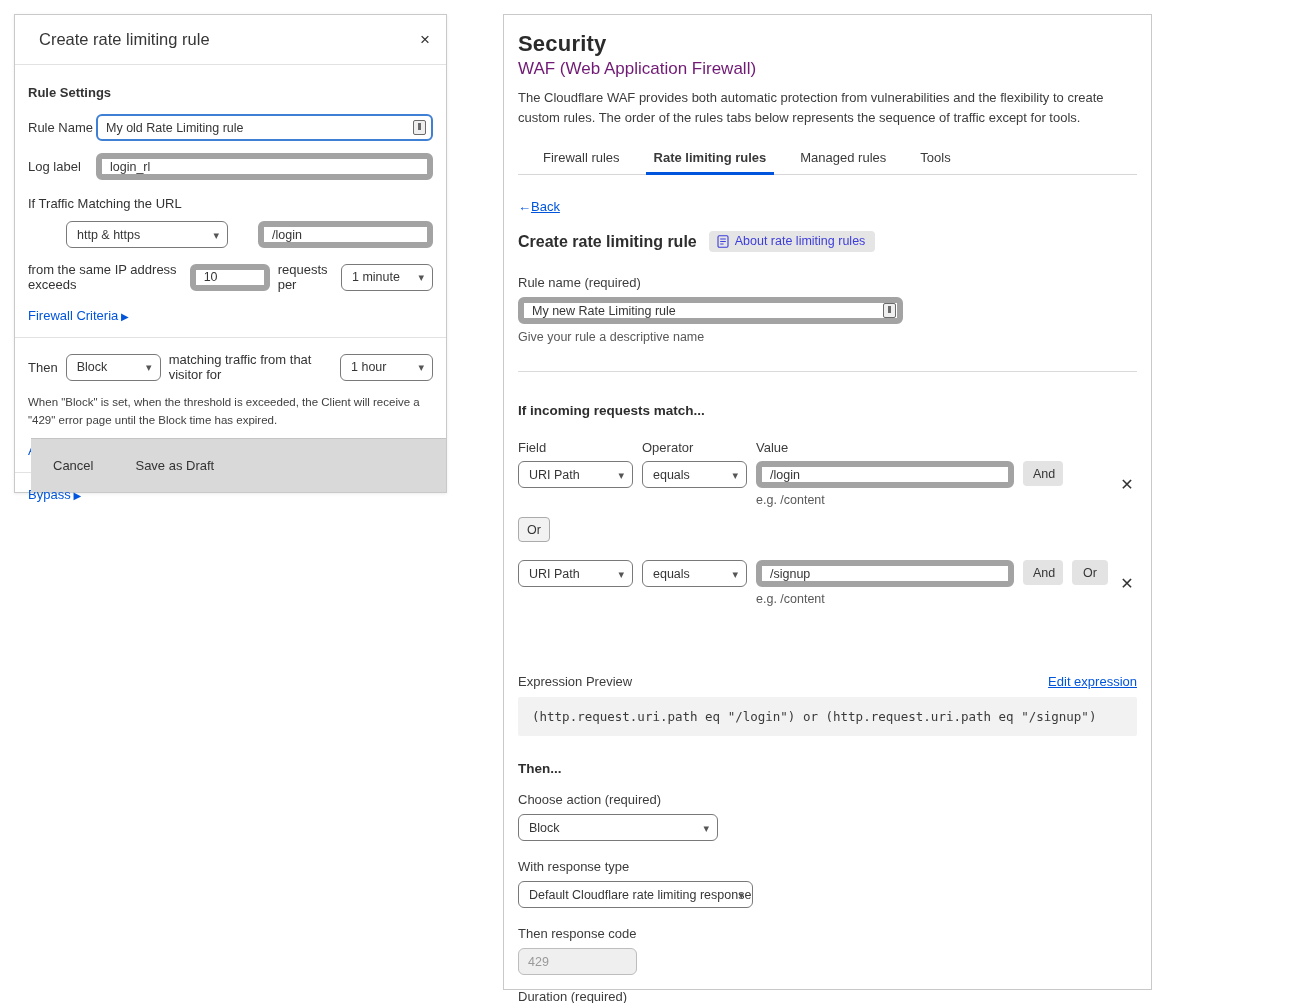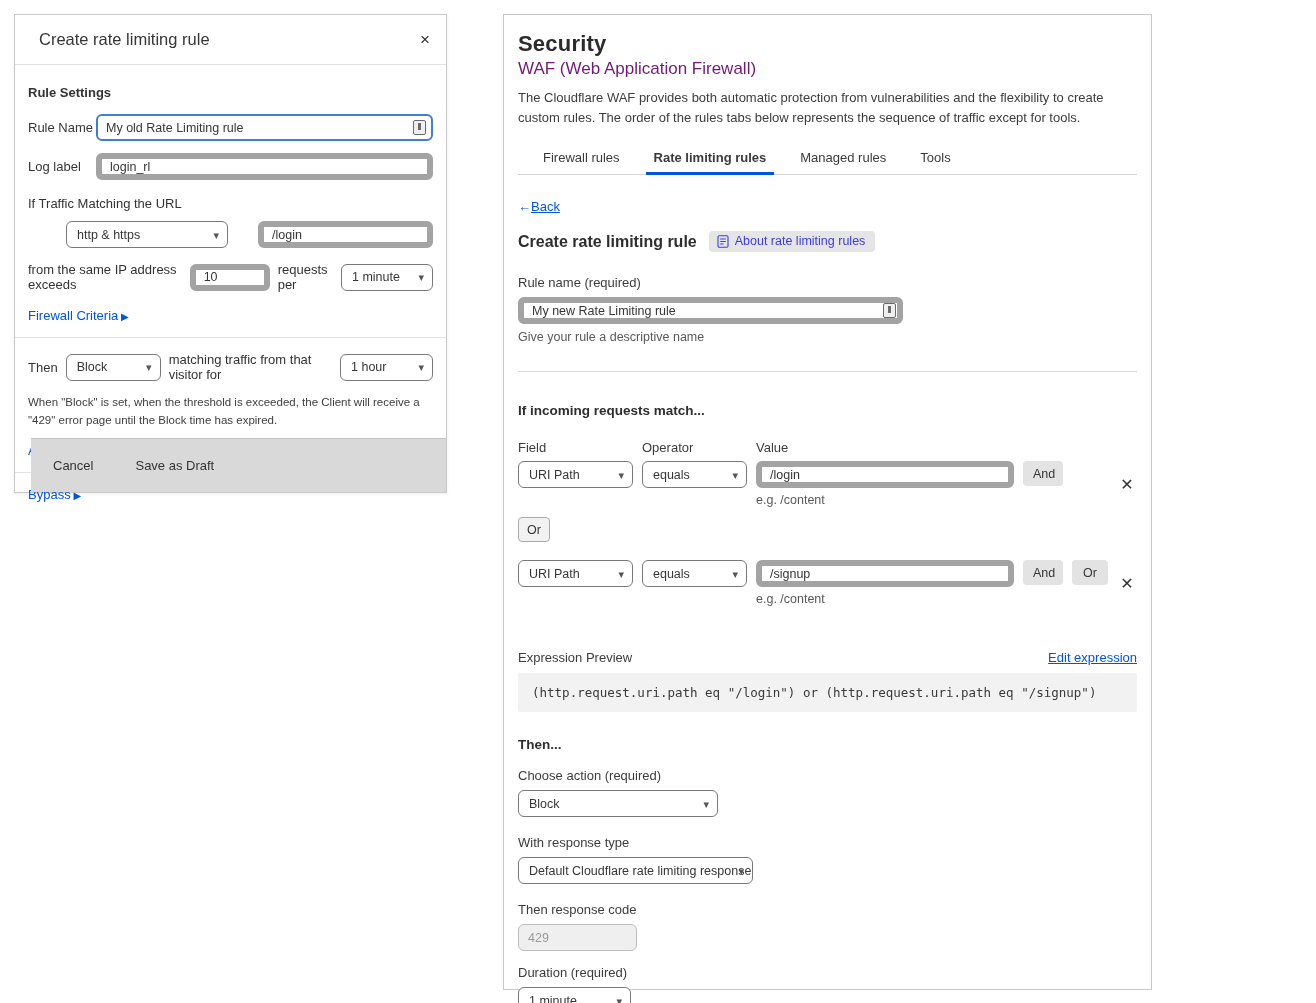"Expression Preview" .expr-row { margin-top: 44px -> 68px }
